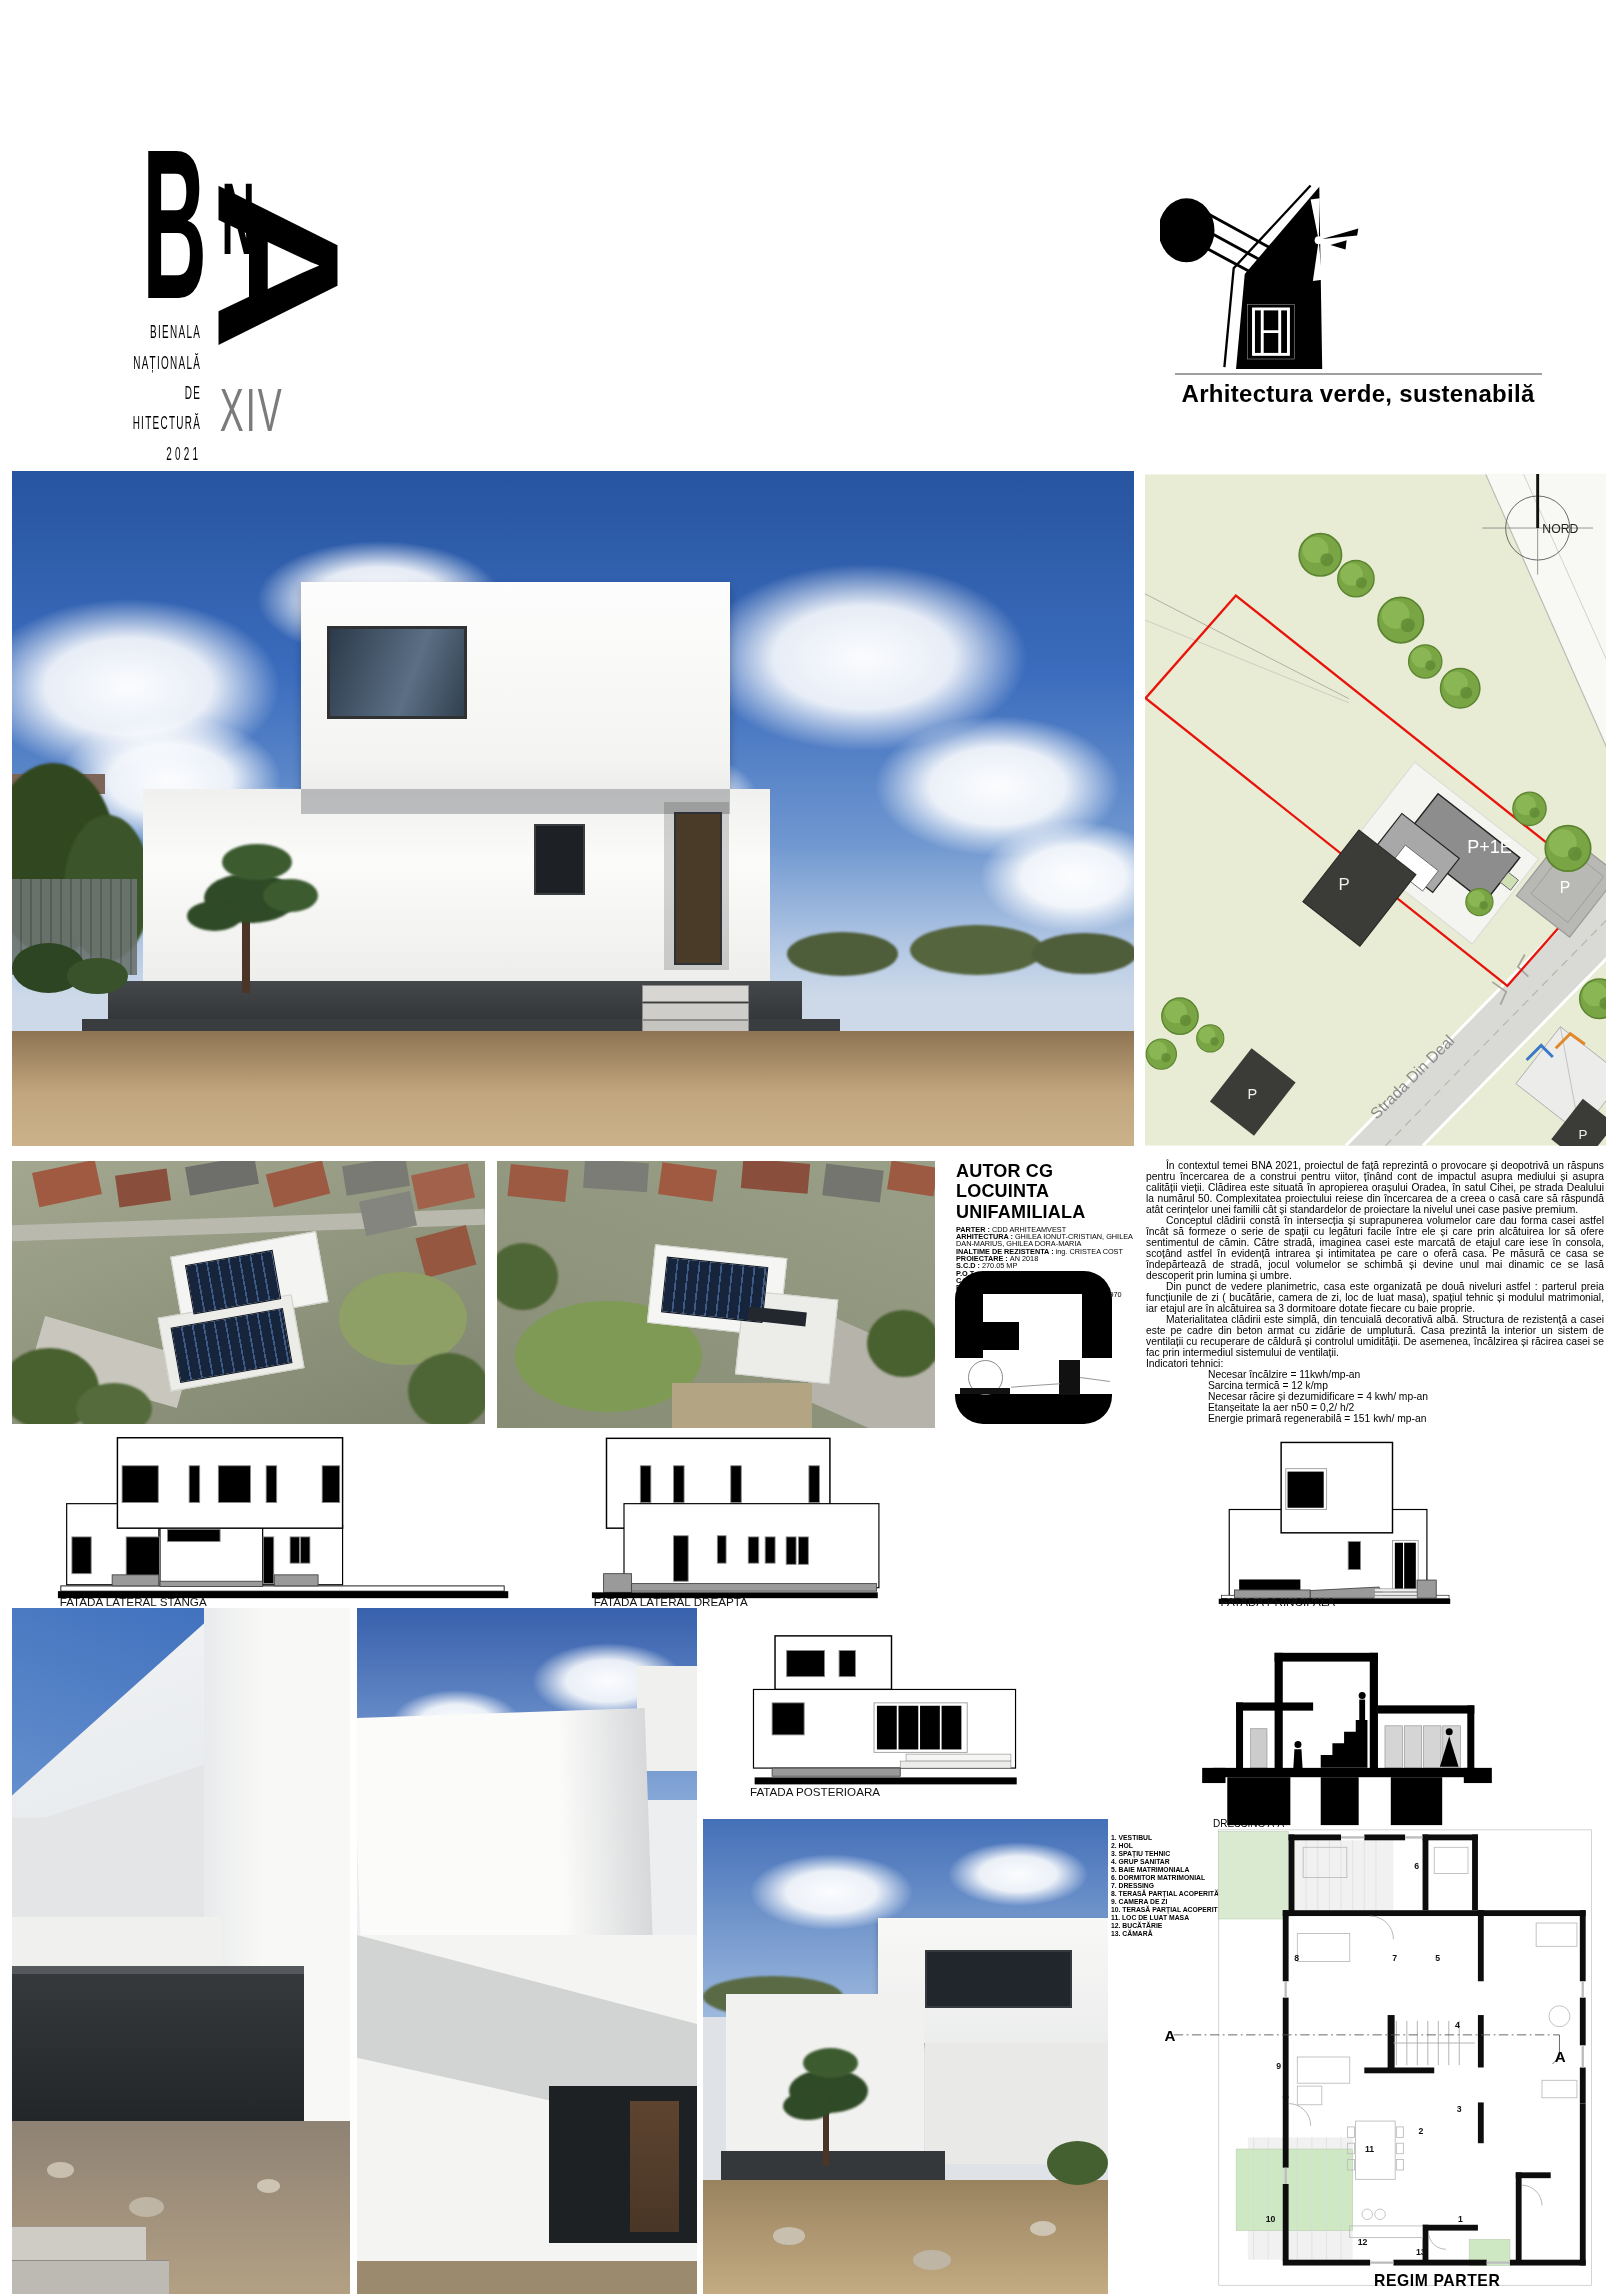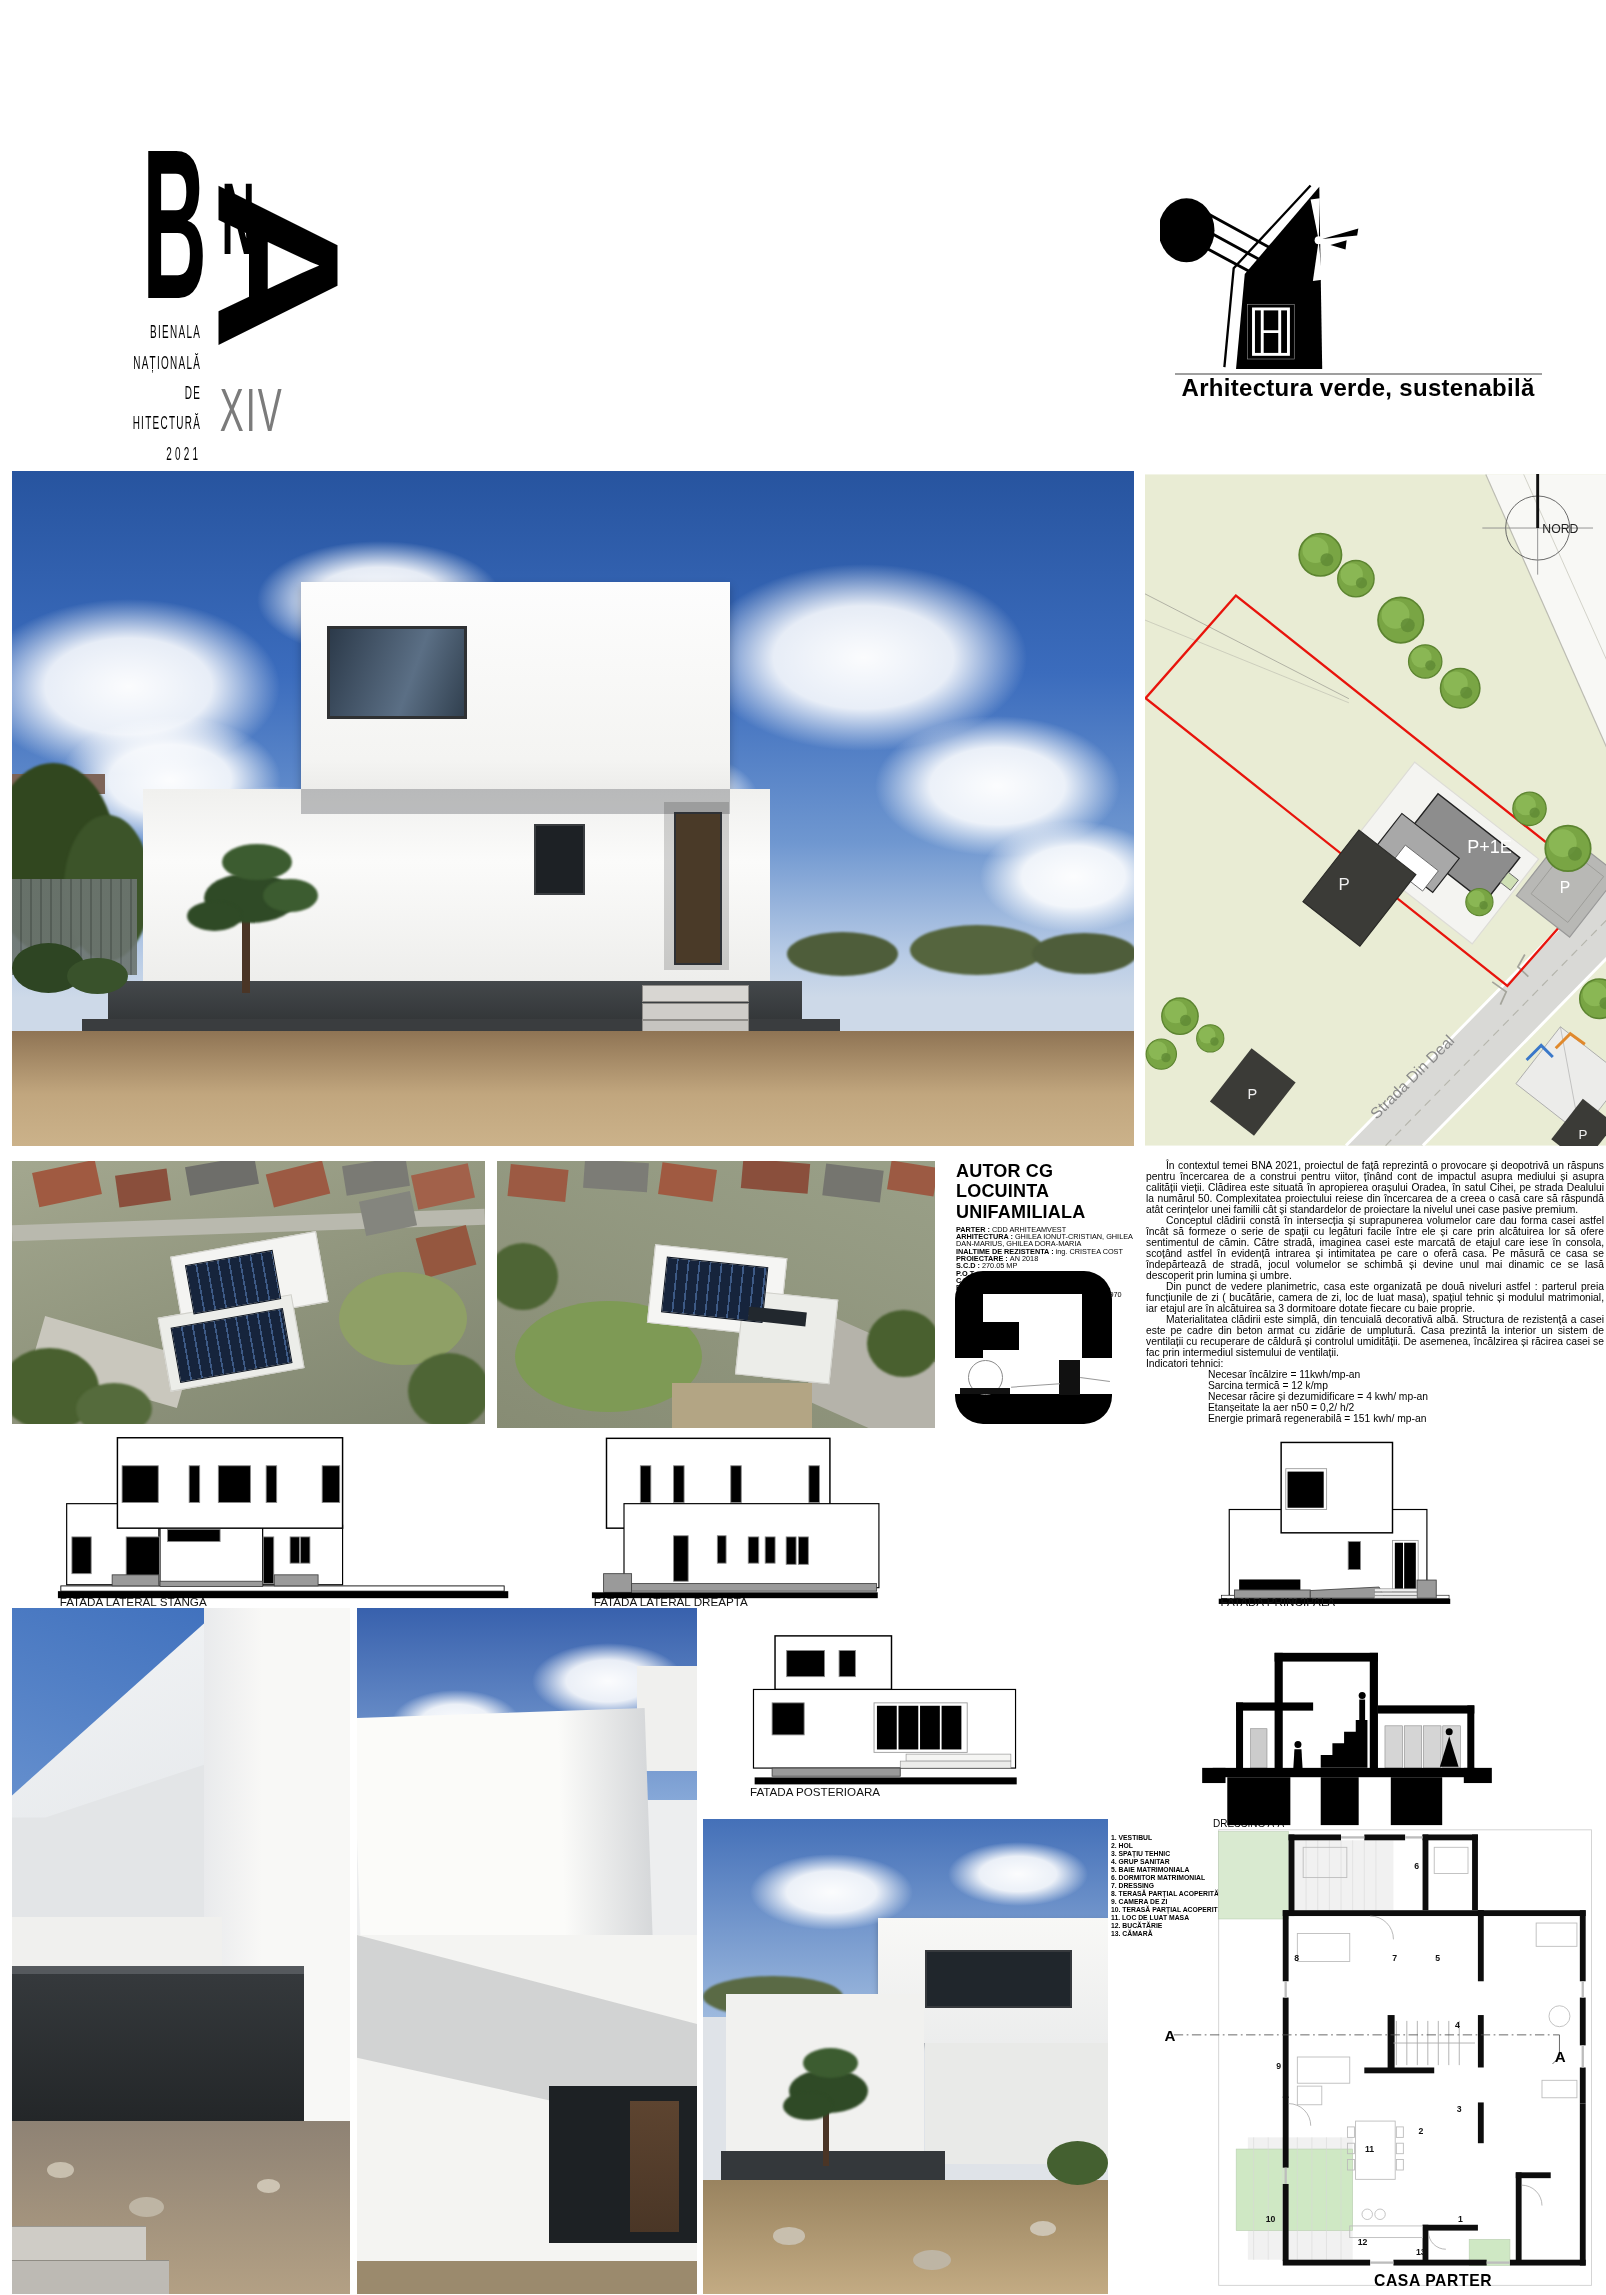"Arhitectura verde, sustenabilă" div.abs { top: 199px -> 205px }
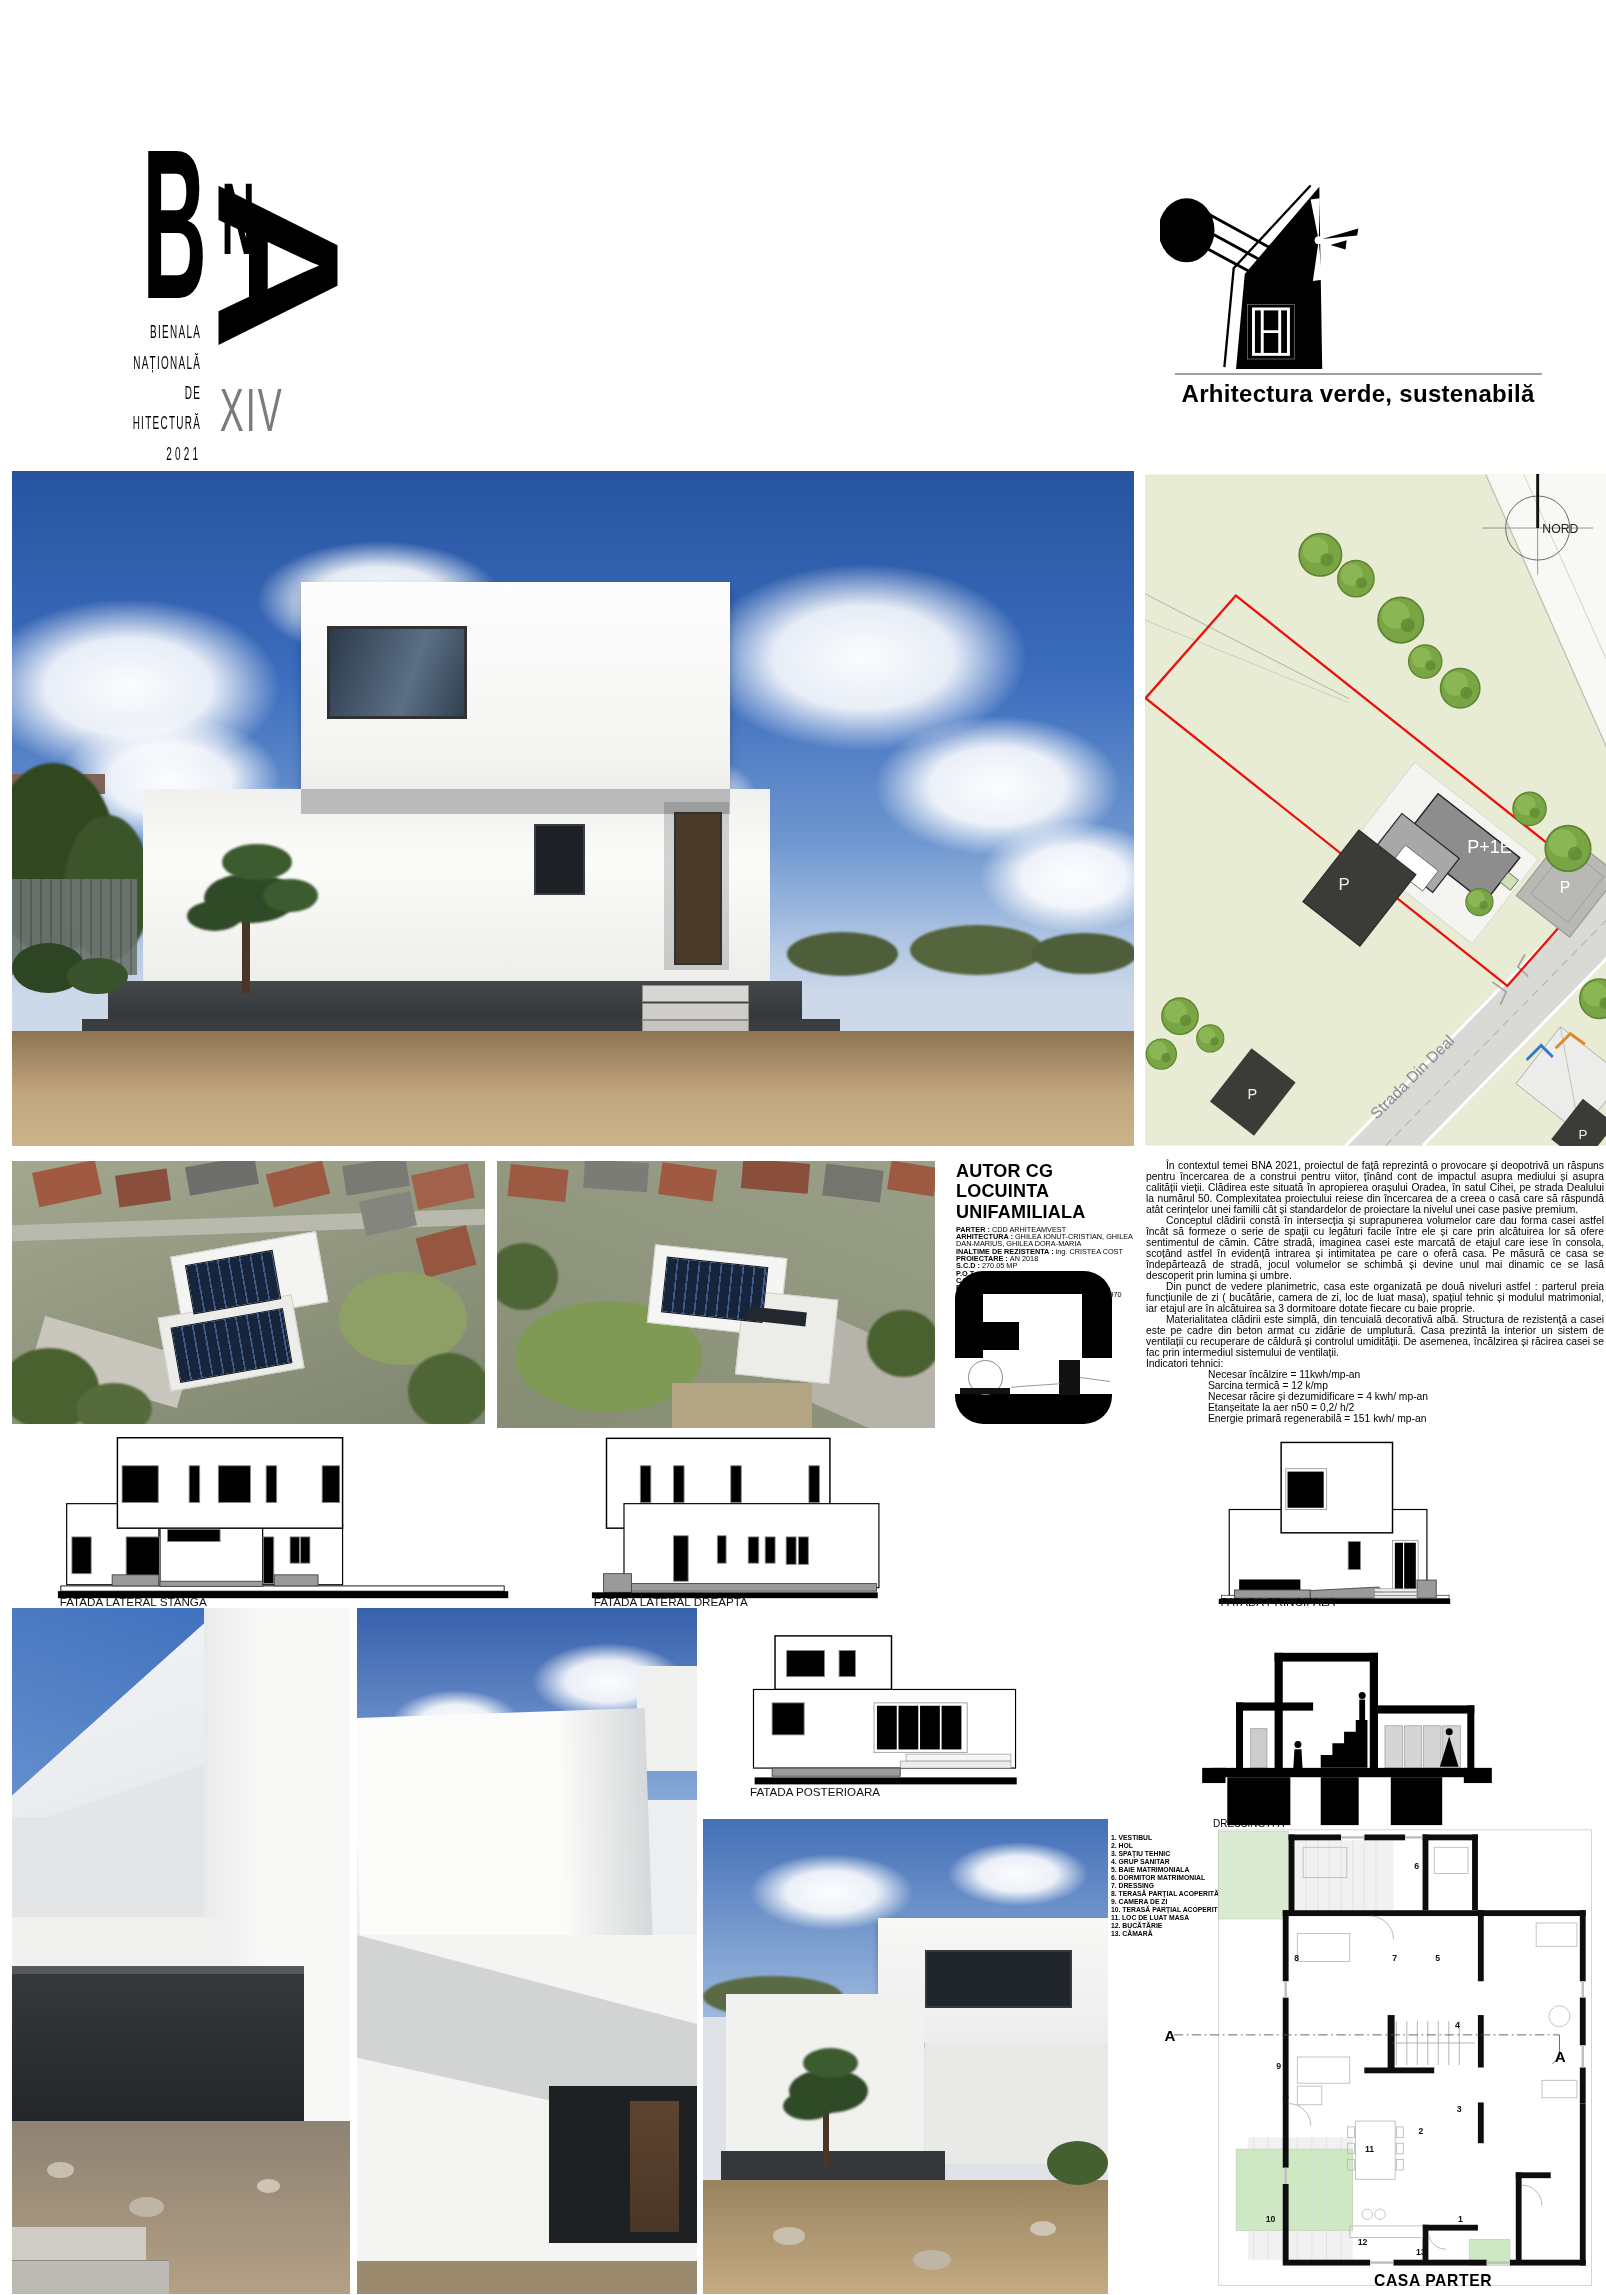"CASA PARTER" div.abs { text: CASA -> REGIM }
